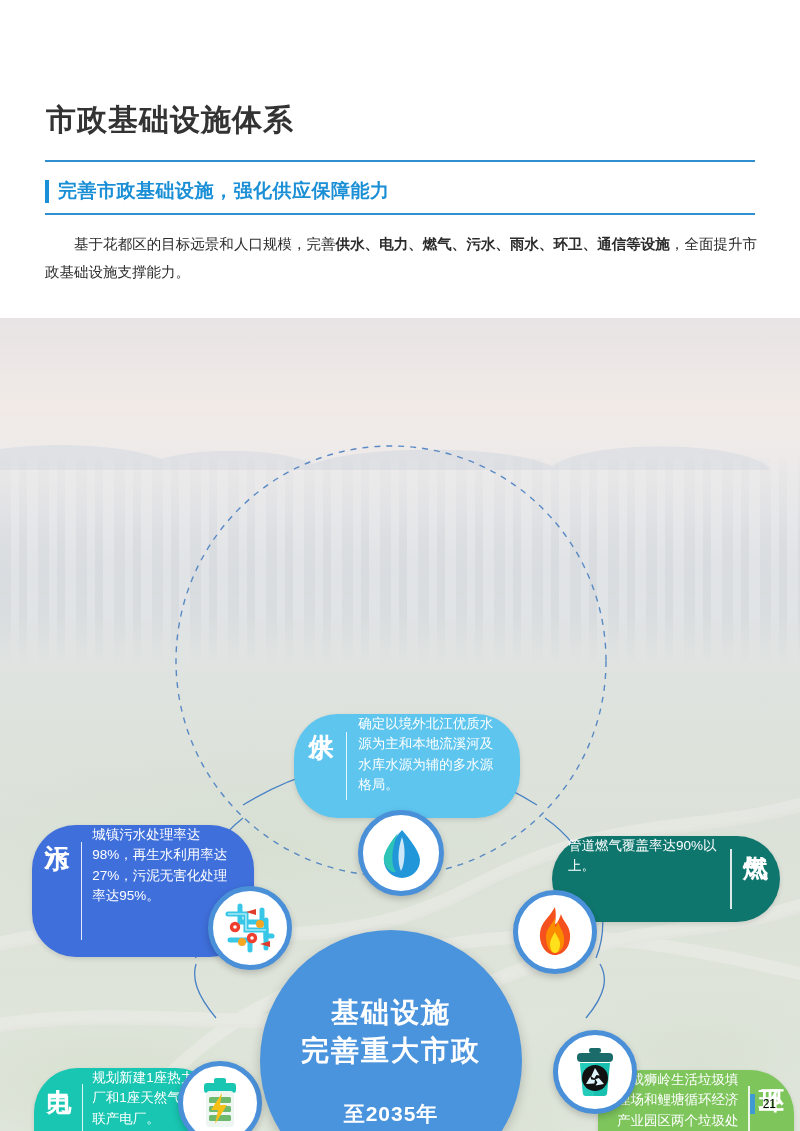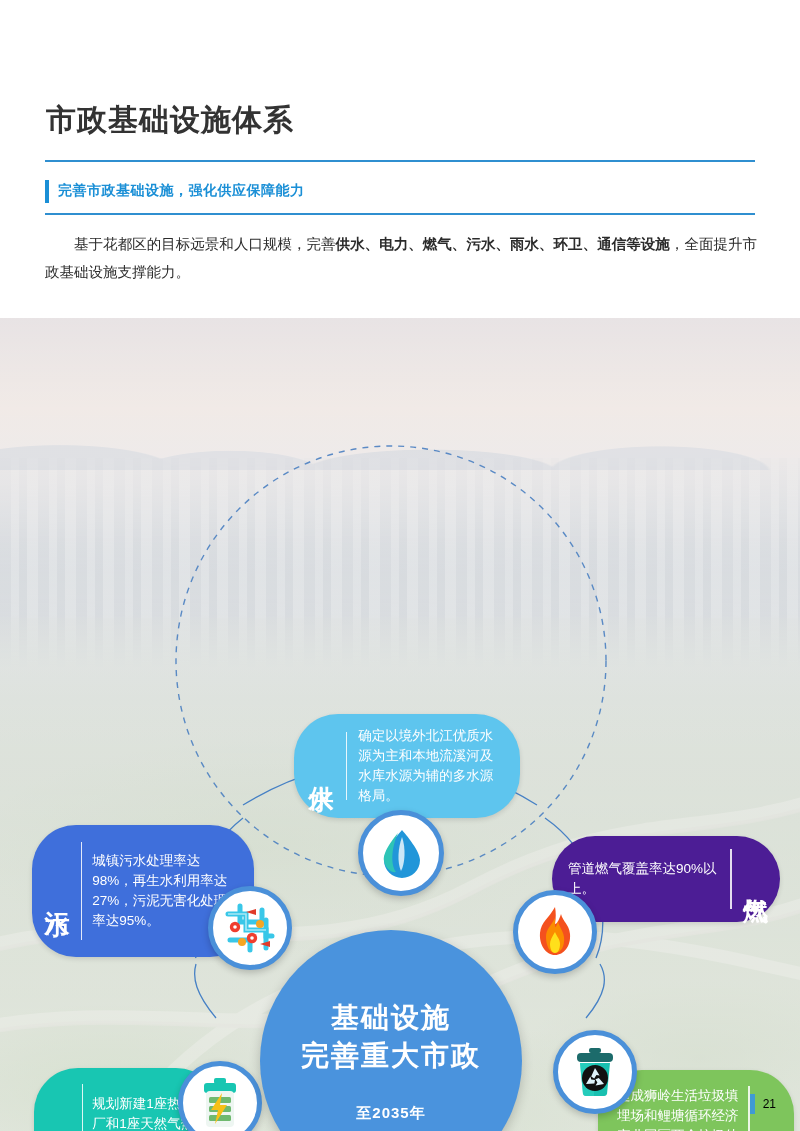"完善市政基础设施，强化供应保障能力" .section-head .txt { font-size: 14px -> 19px }
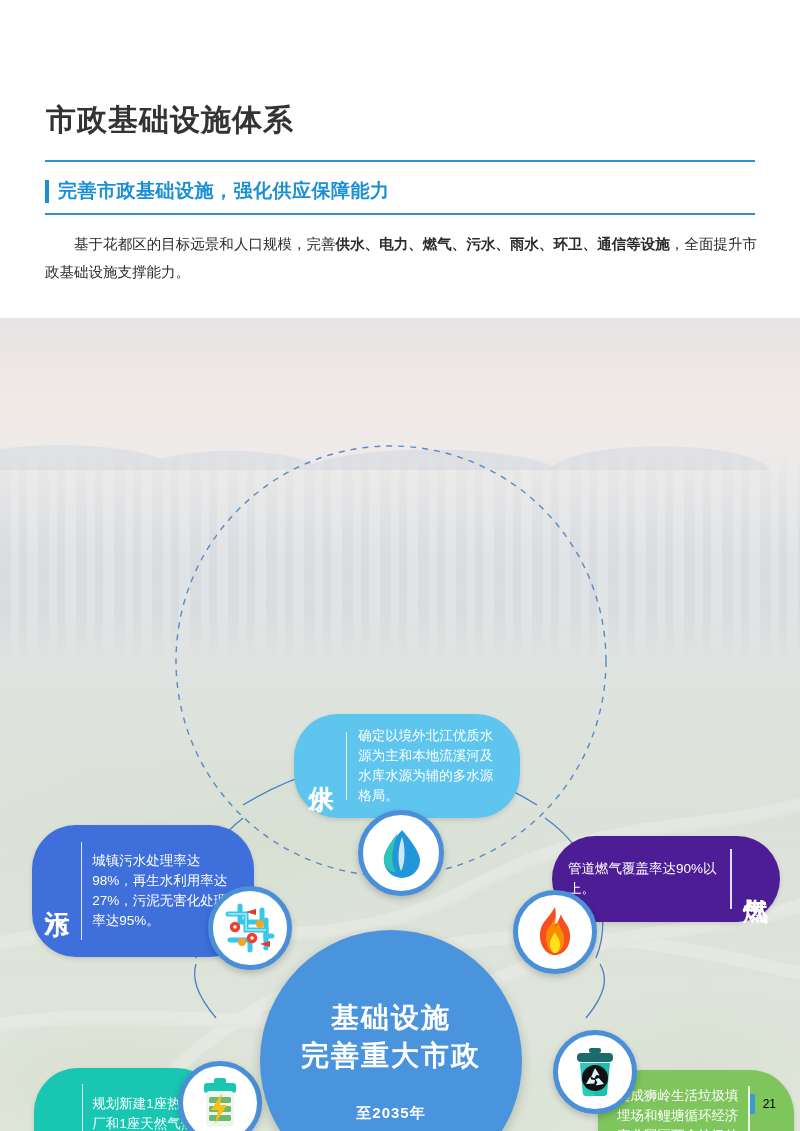"确定以境外北江优质水源为主和本地流溪河及水库水源为辅的多水源格局。" .card { align-items: center -> none }
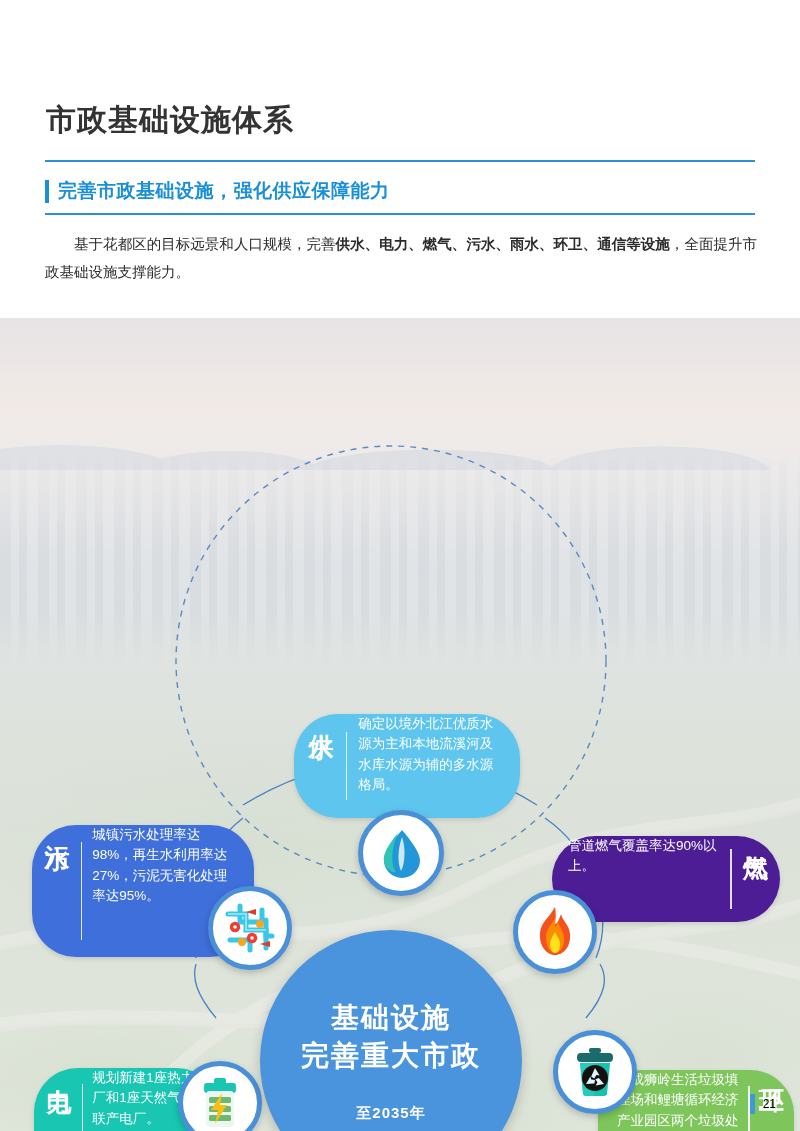"管道燃气覆盖率达90%以上。" div.card { background: #4c1d95 -> #0f766e }
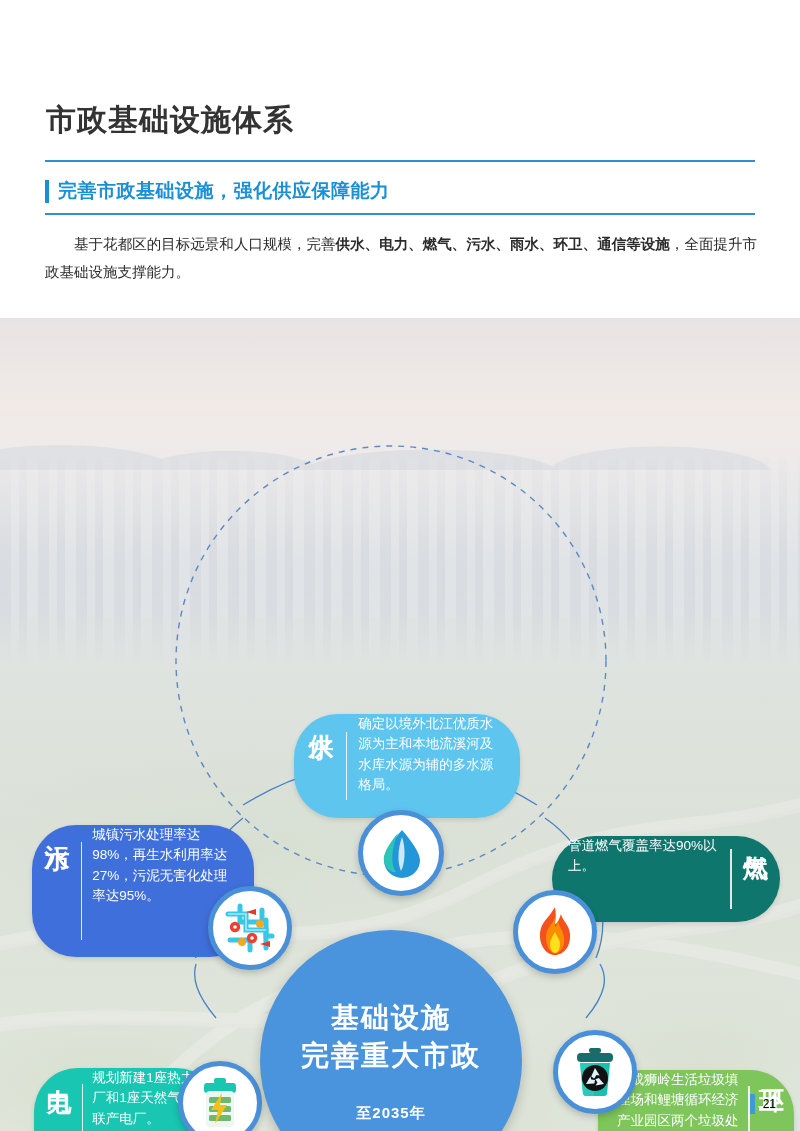"至2035年" .hub .l2 { font-size: 15px -> 21px }
